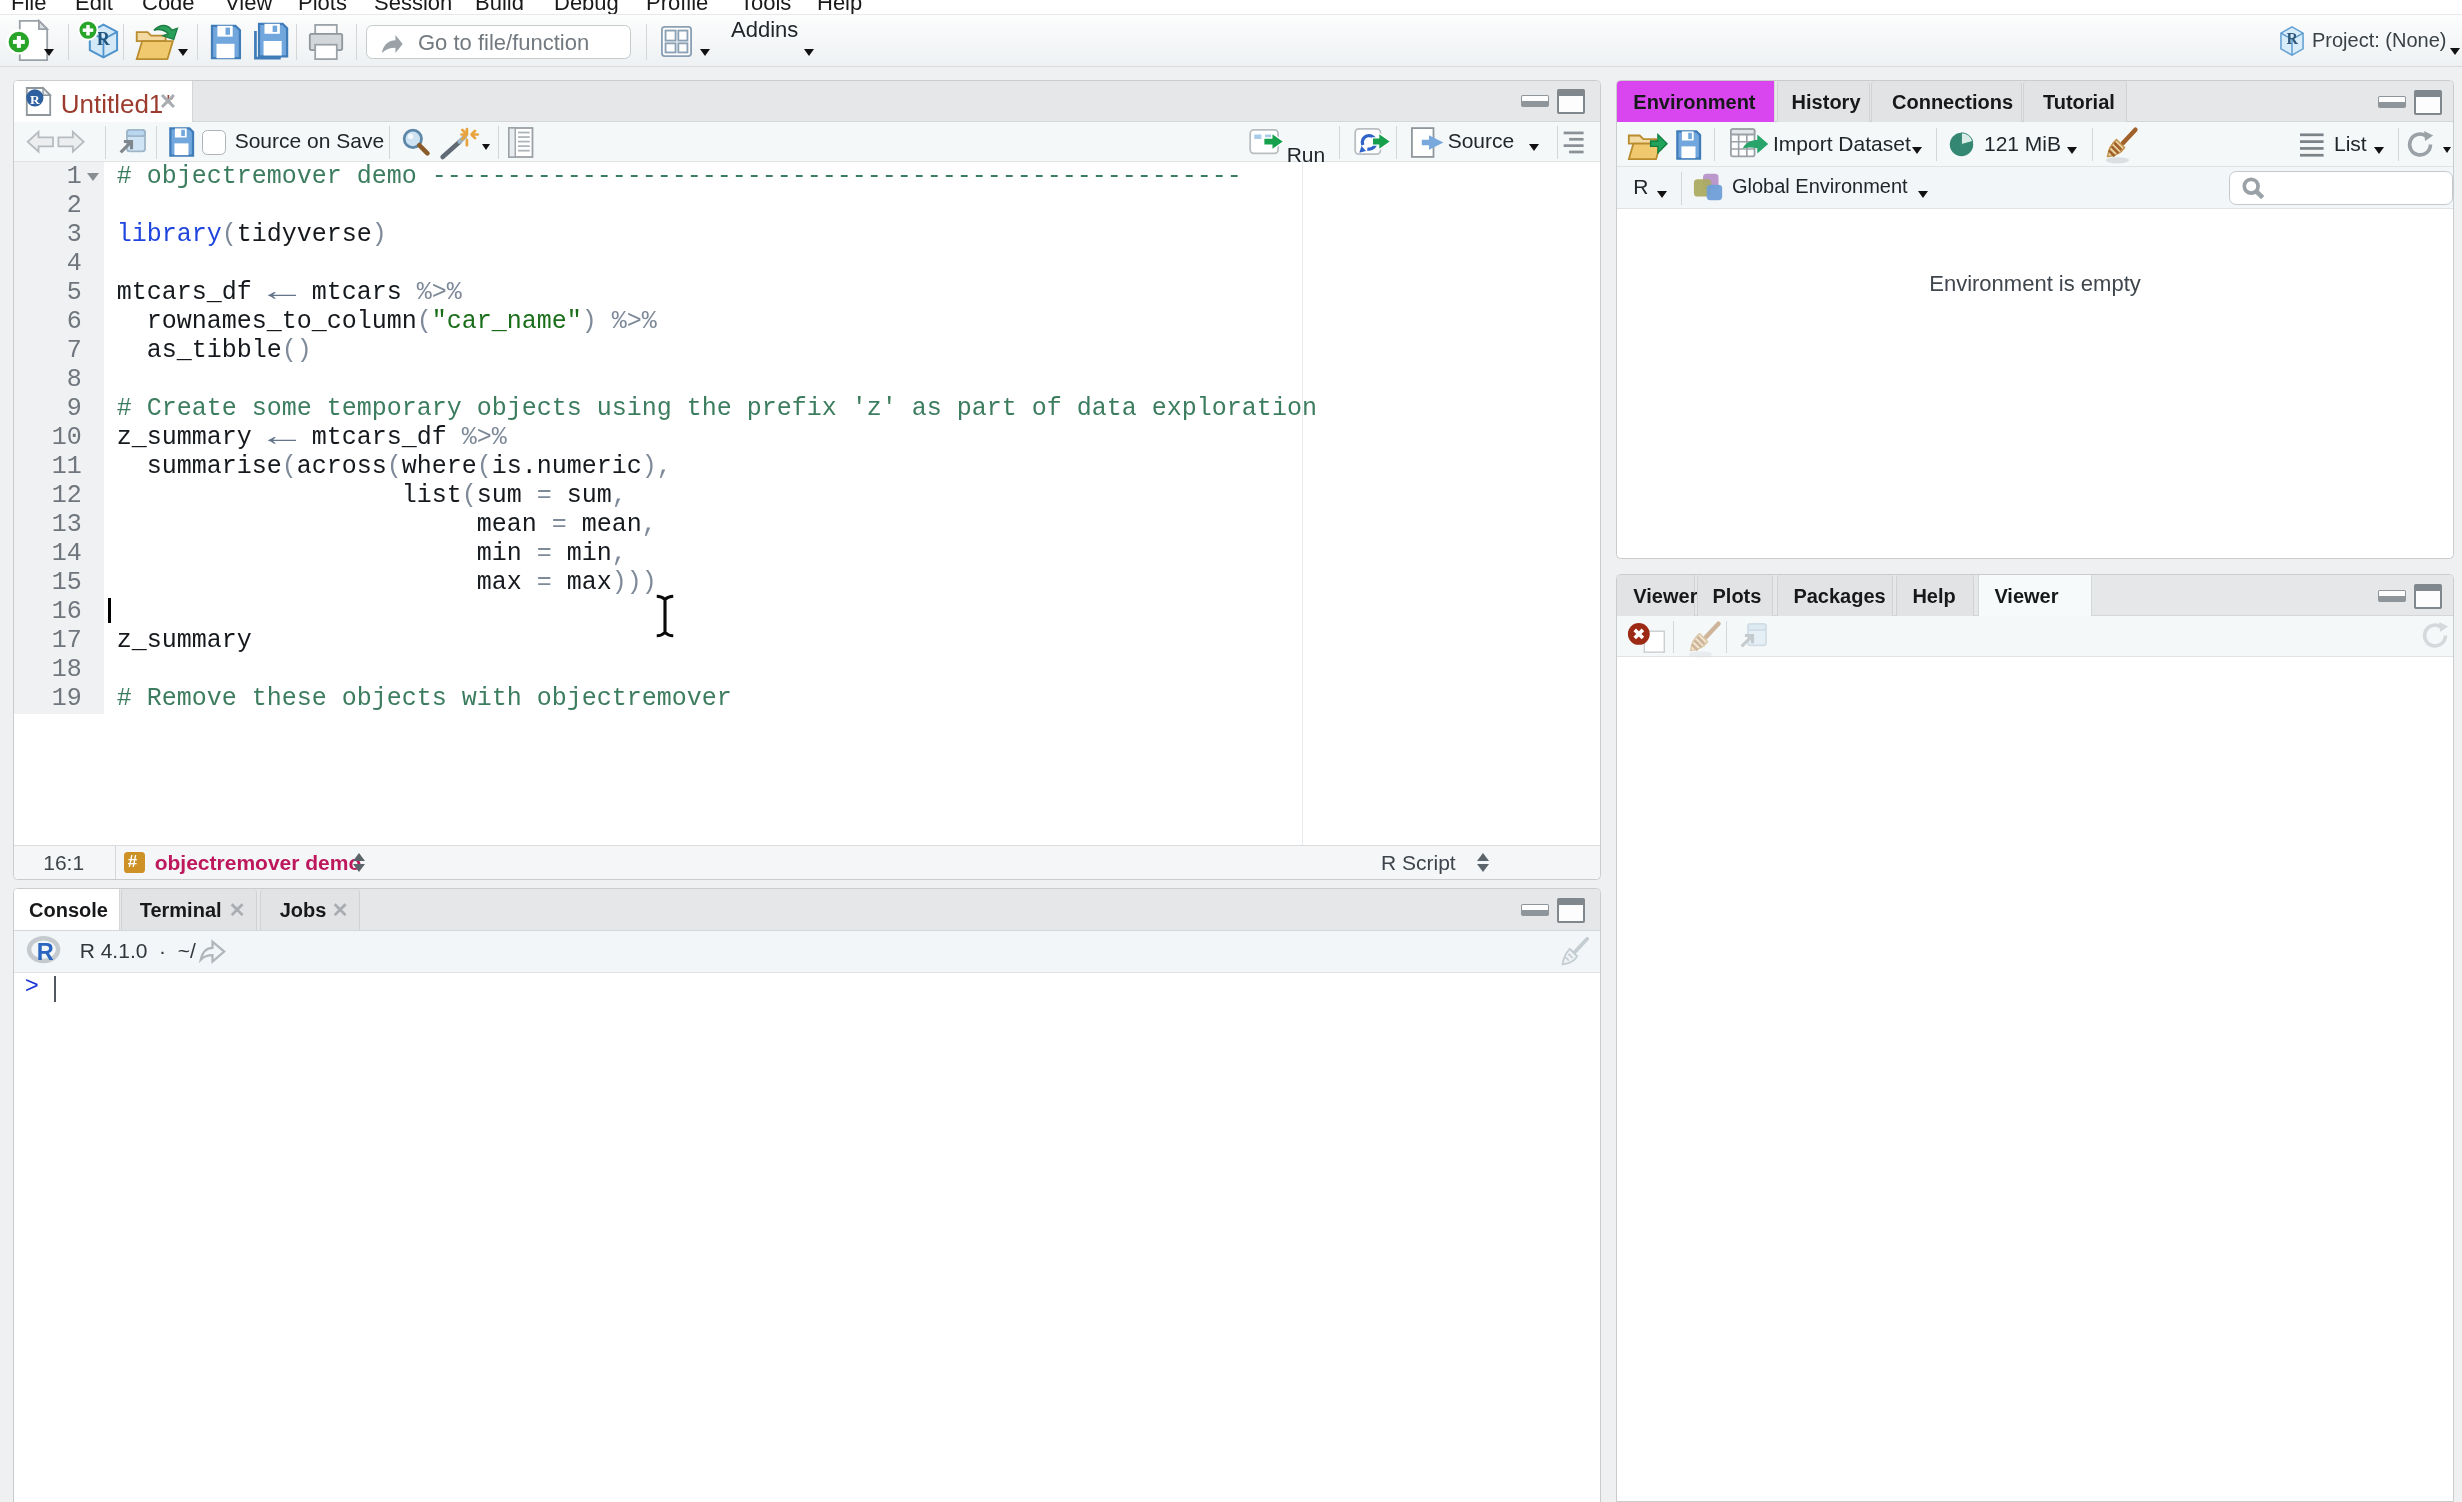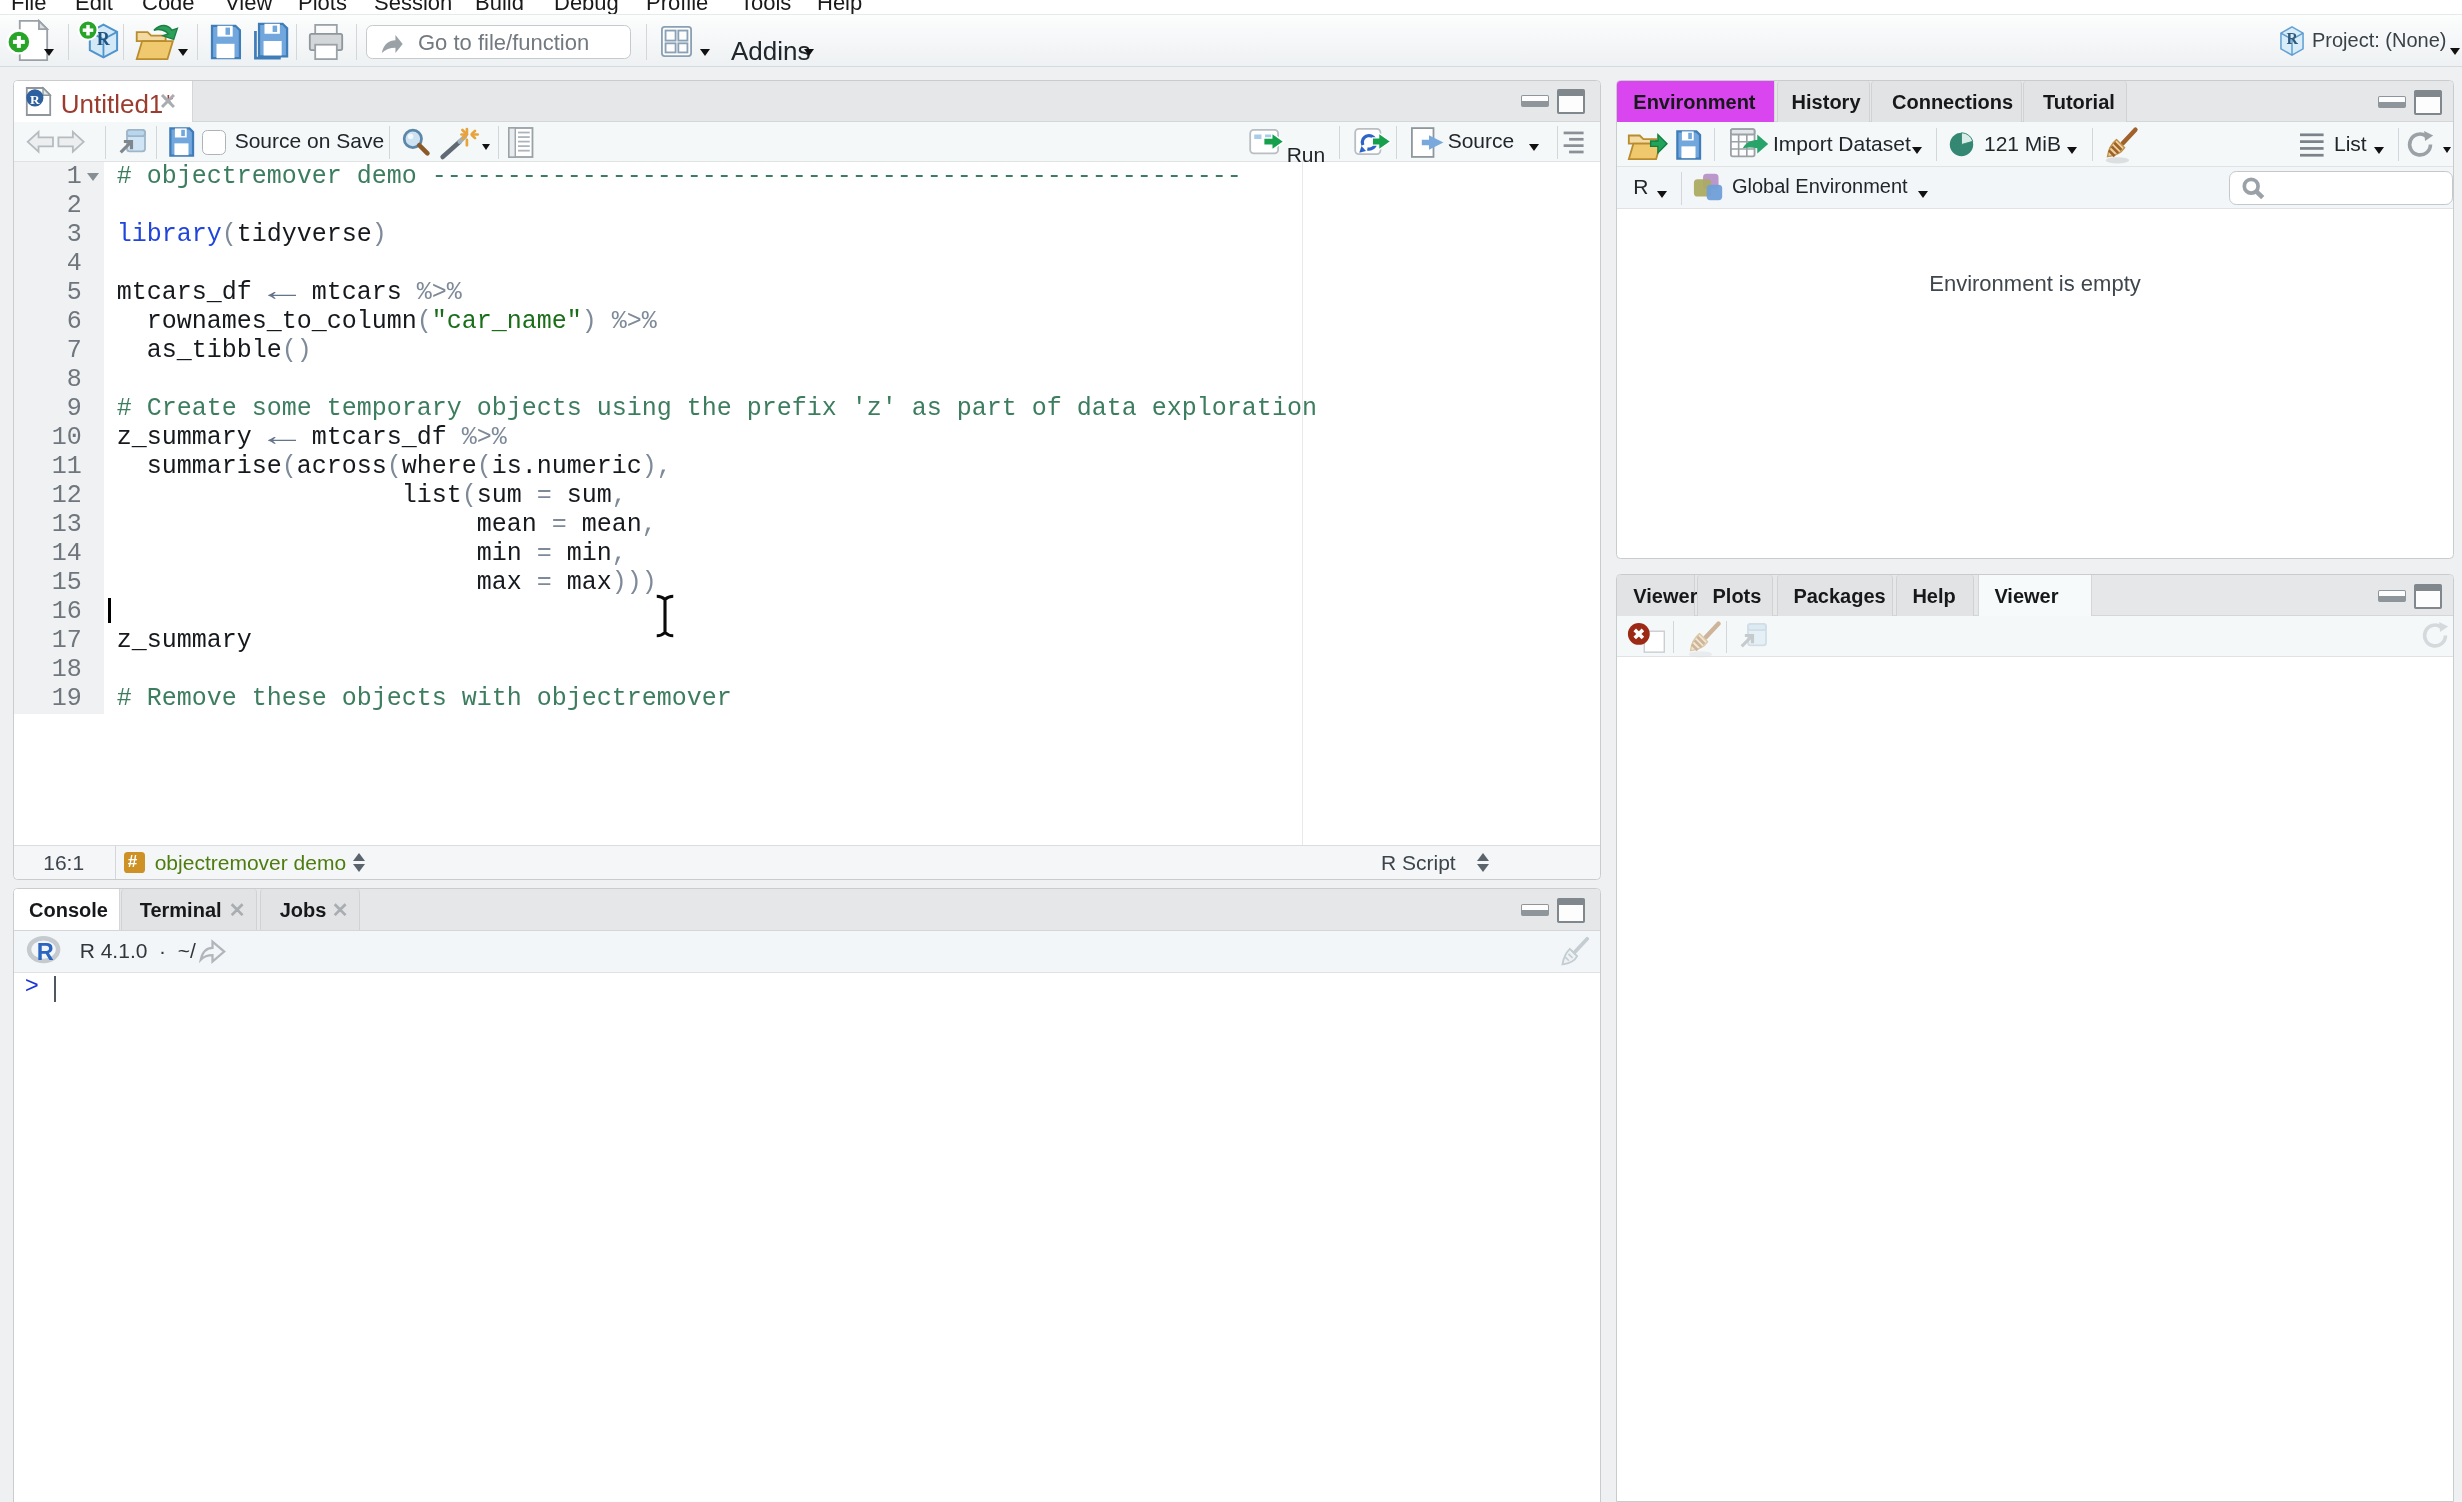"Addins" span.abs { font-size: 26px -> 22px; top: 21px -> 2px }
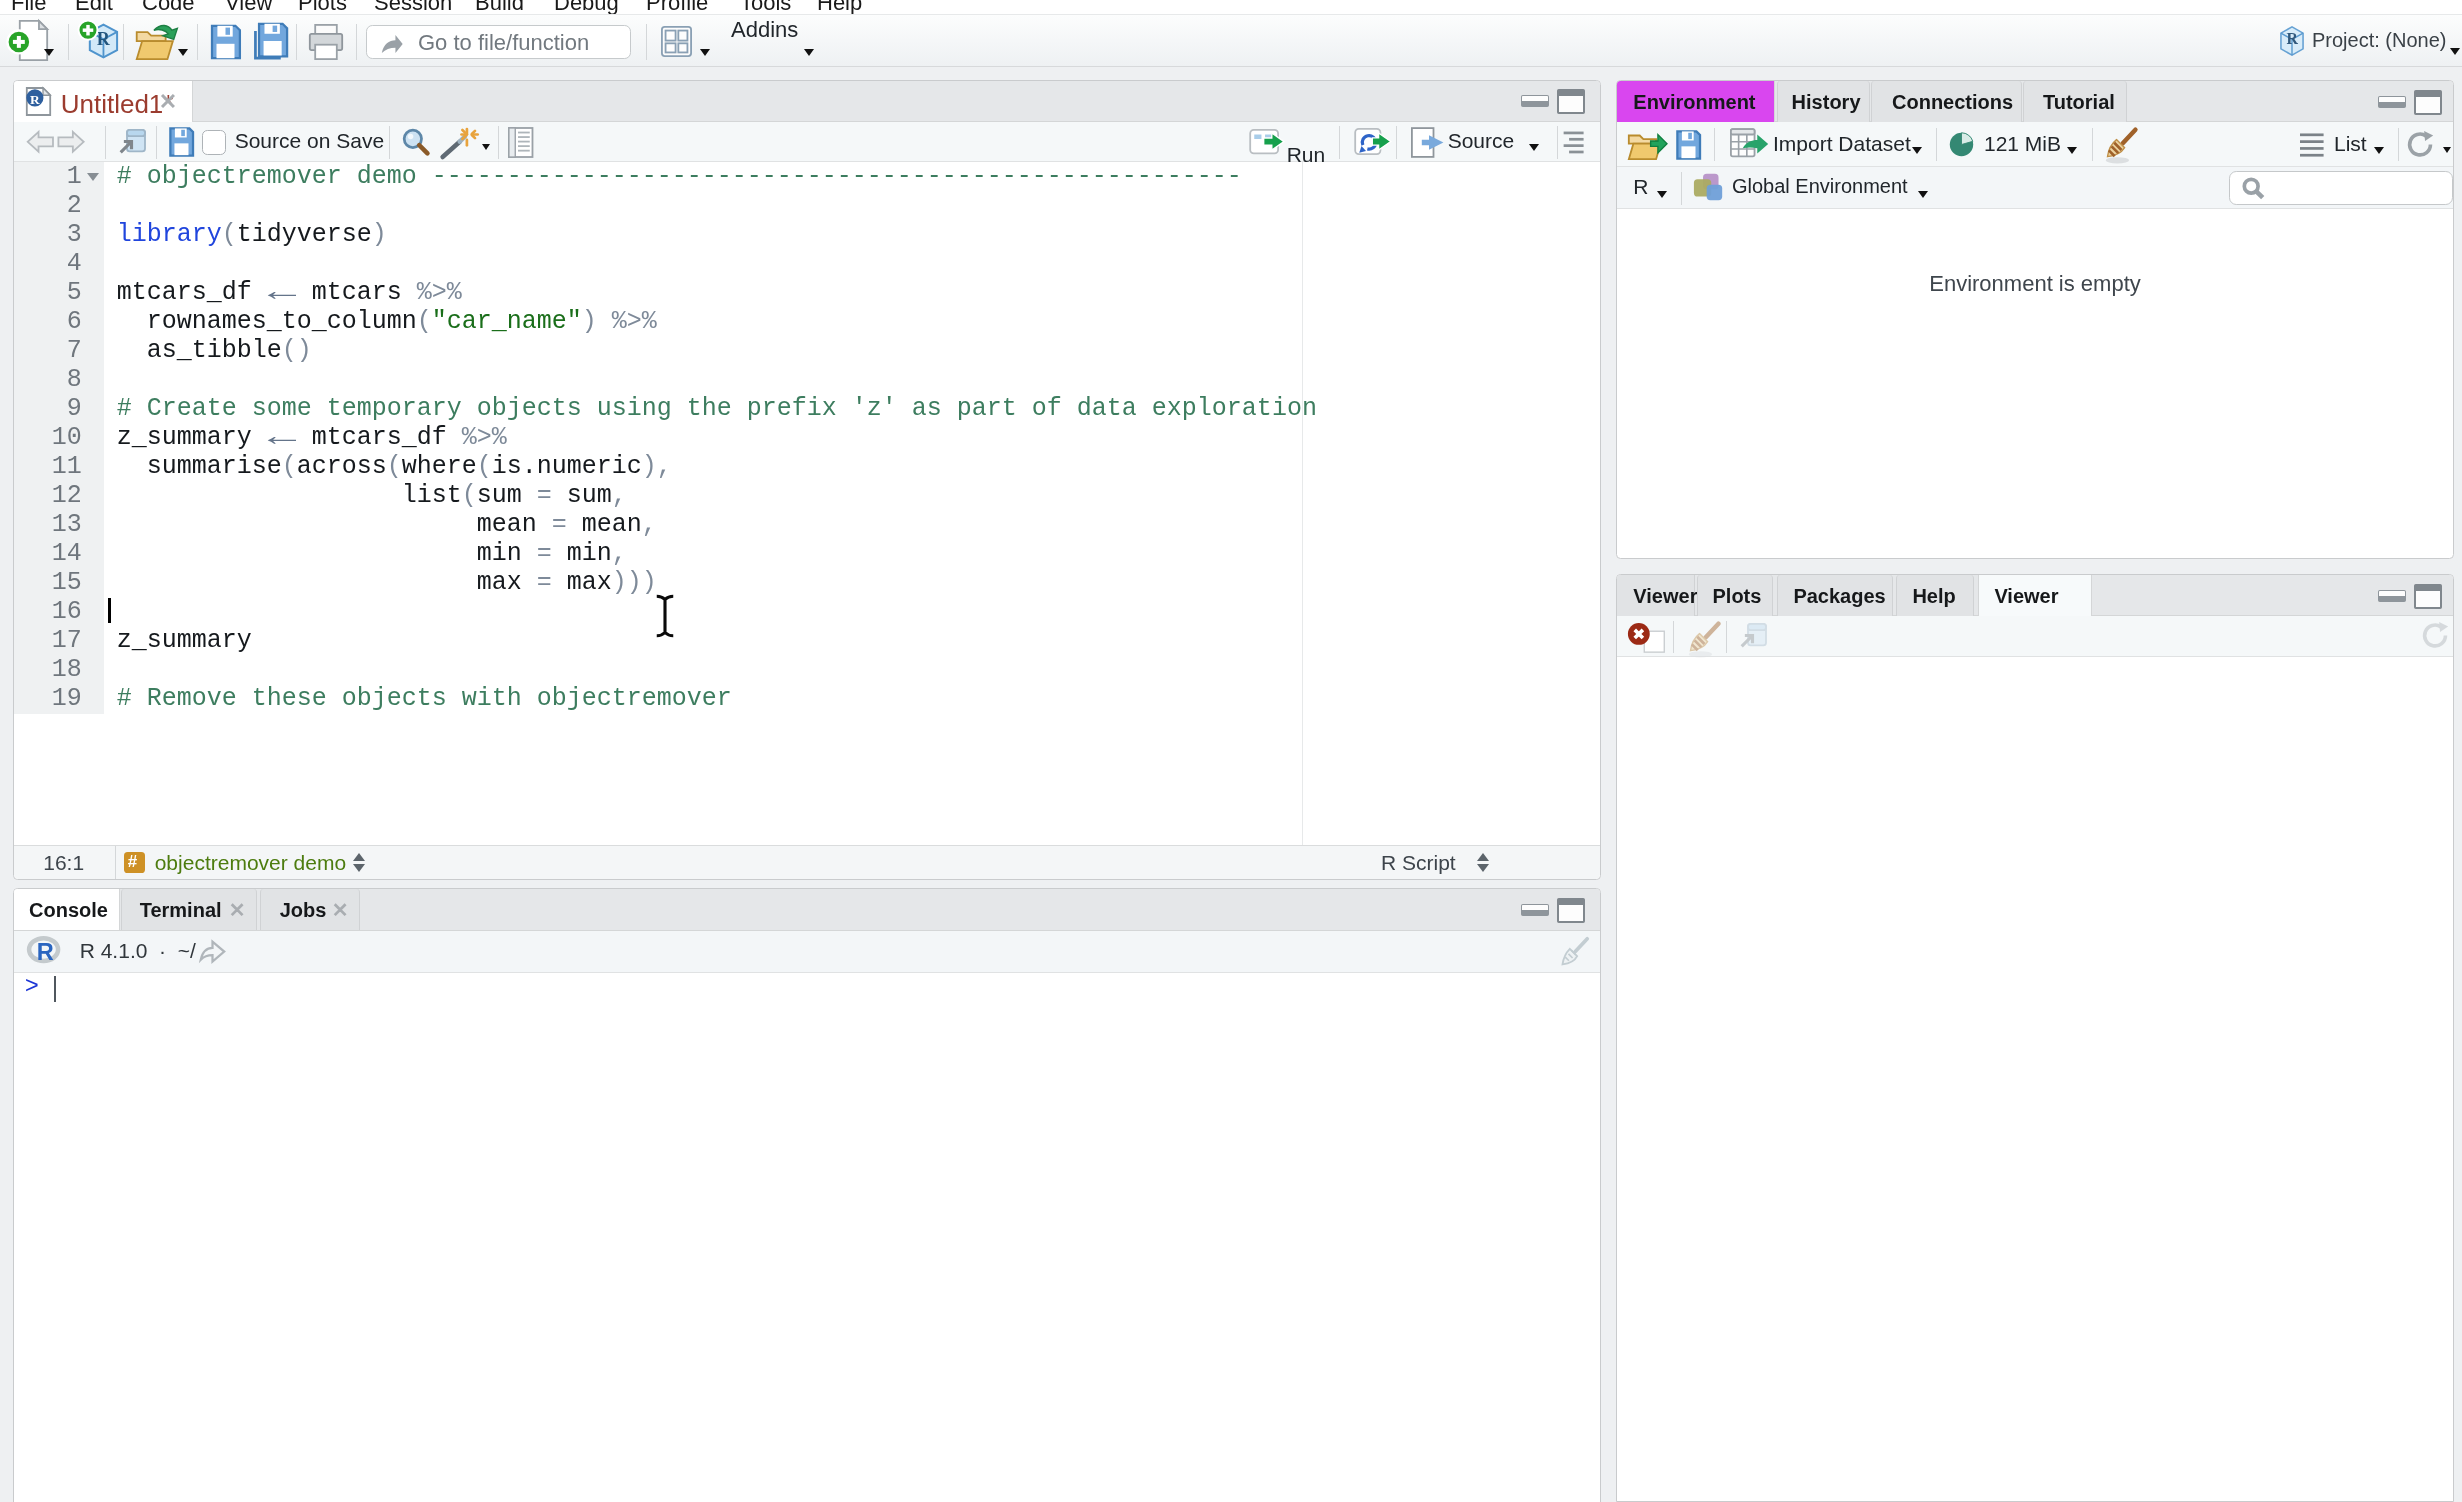"objectremover demo" span.abs { color: #4d7c0f -> #be185d; font-weight: none -> bold }
